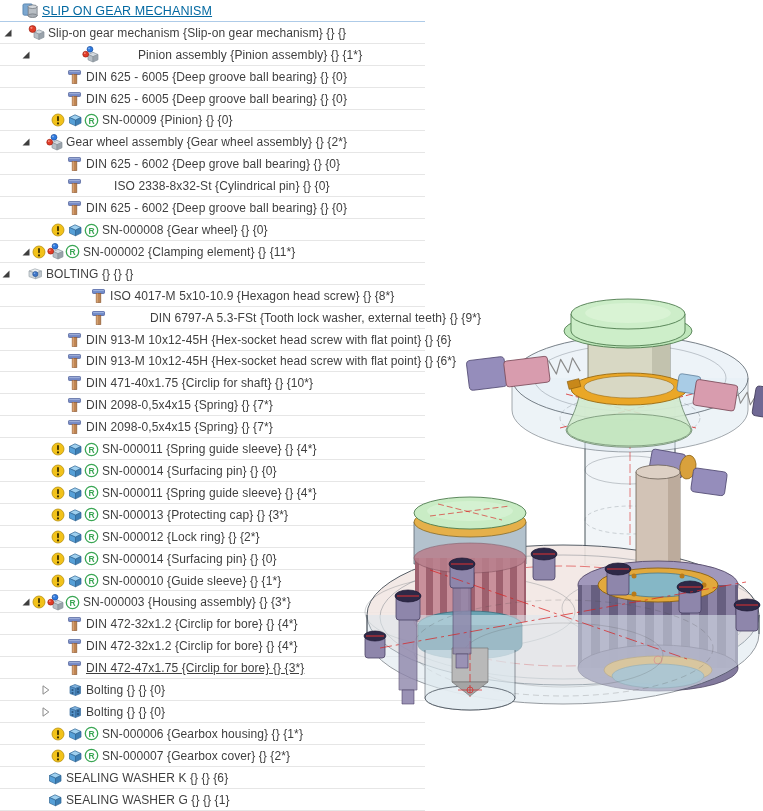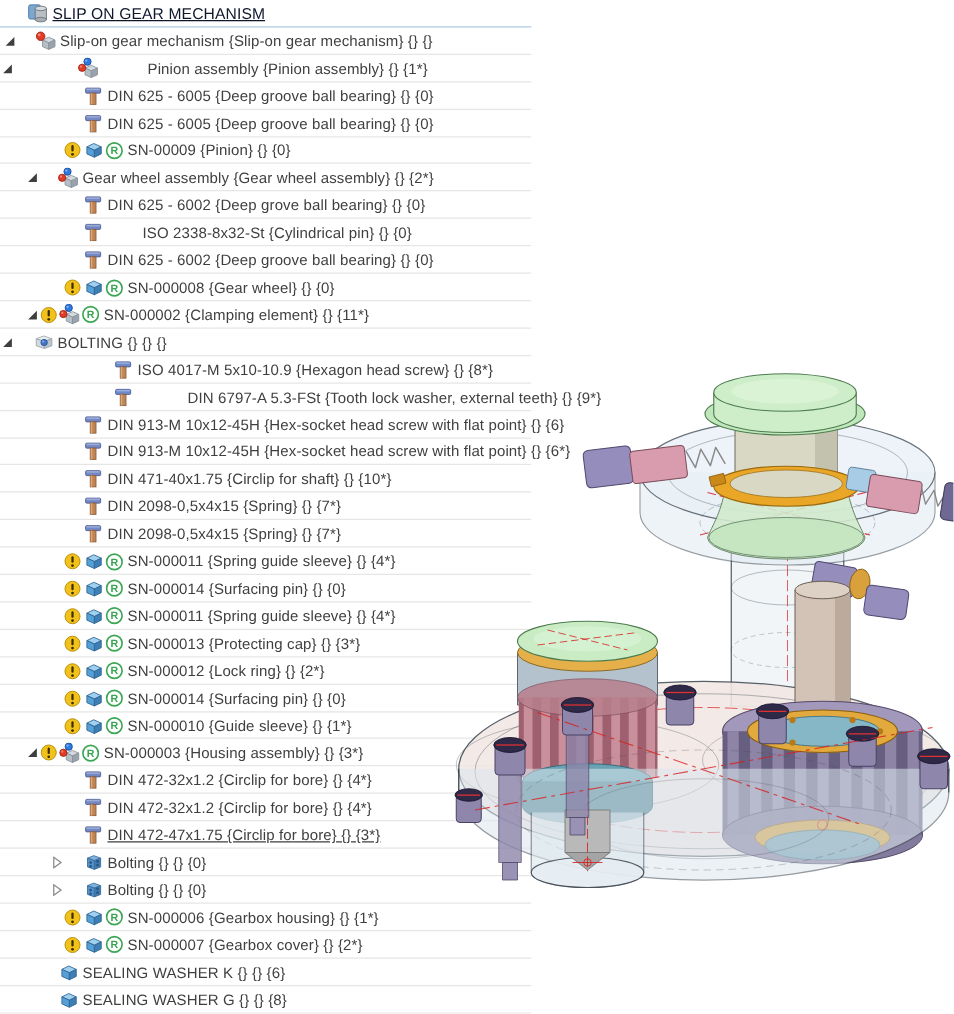"SLIP ON GEAR MECHANISM" .row.title-row .lbl { color: #0f172a -> #0369a1 }
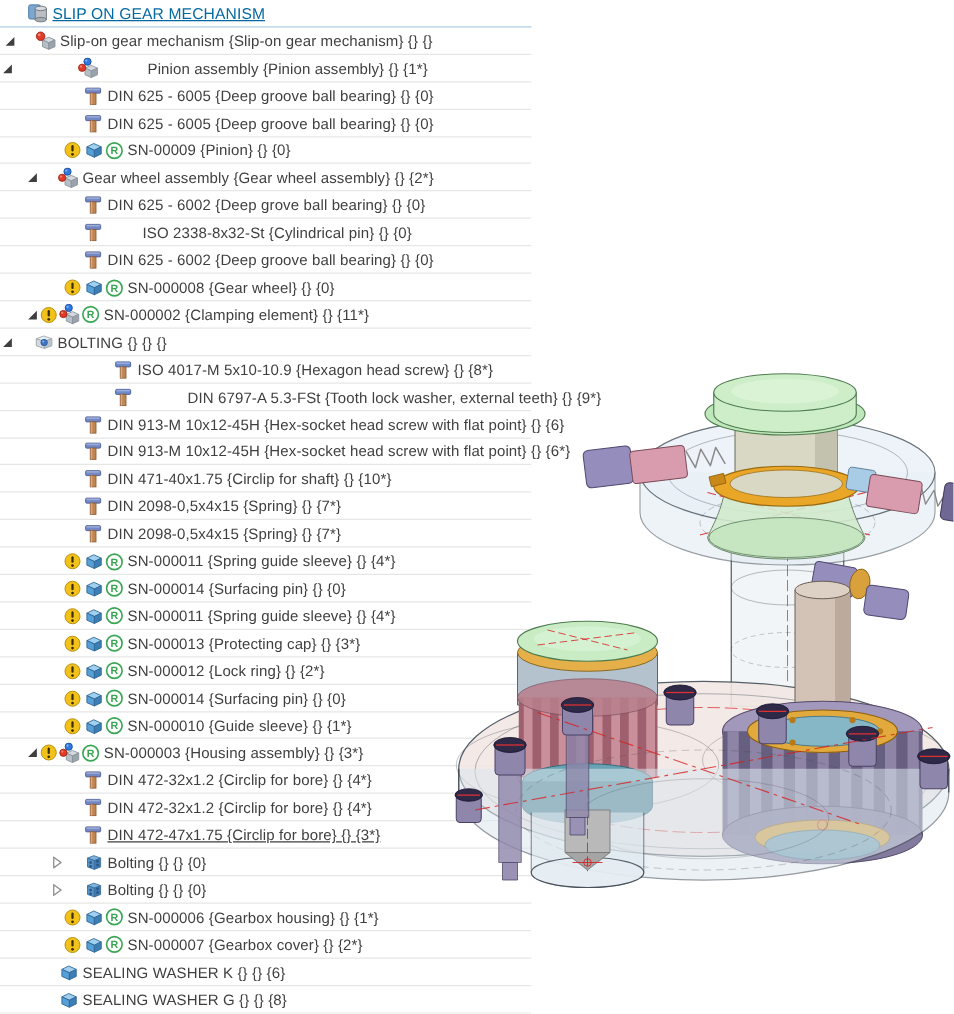"Pinion assembly {Pinion assembly} {}" div.row { padding-left: none -> 20px }
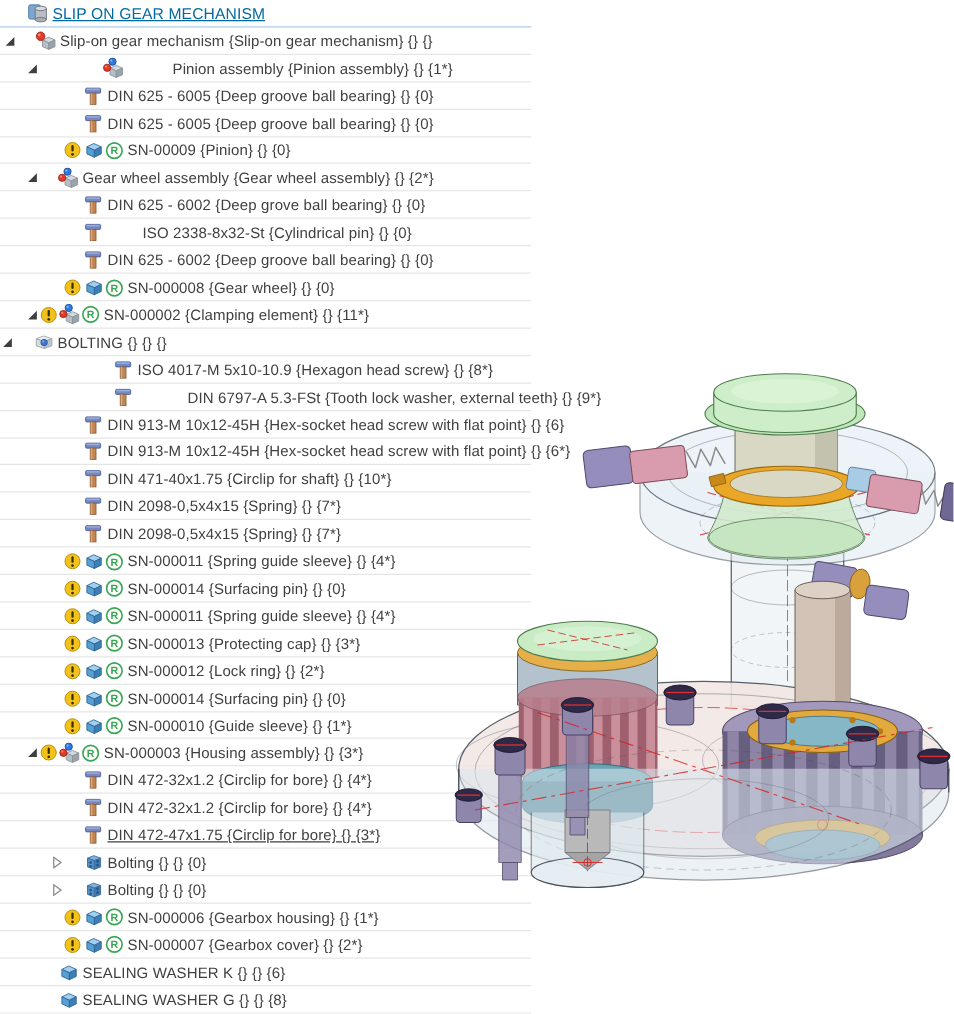"SEALING WASHER G {} {}" span.lbl { text: 8 -> 1 }
